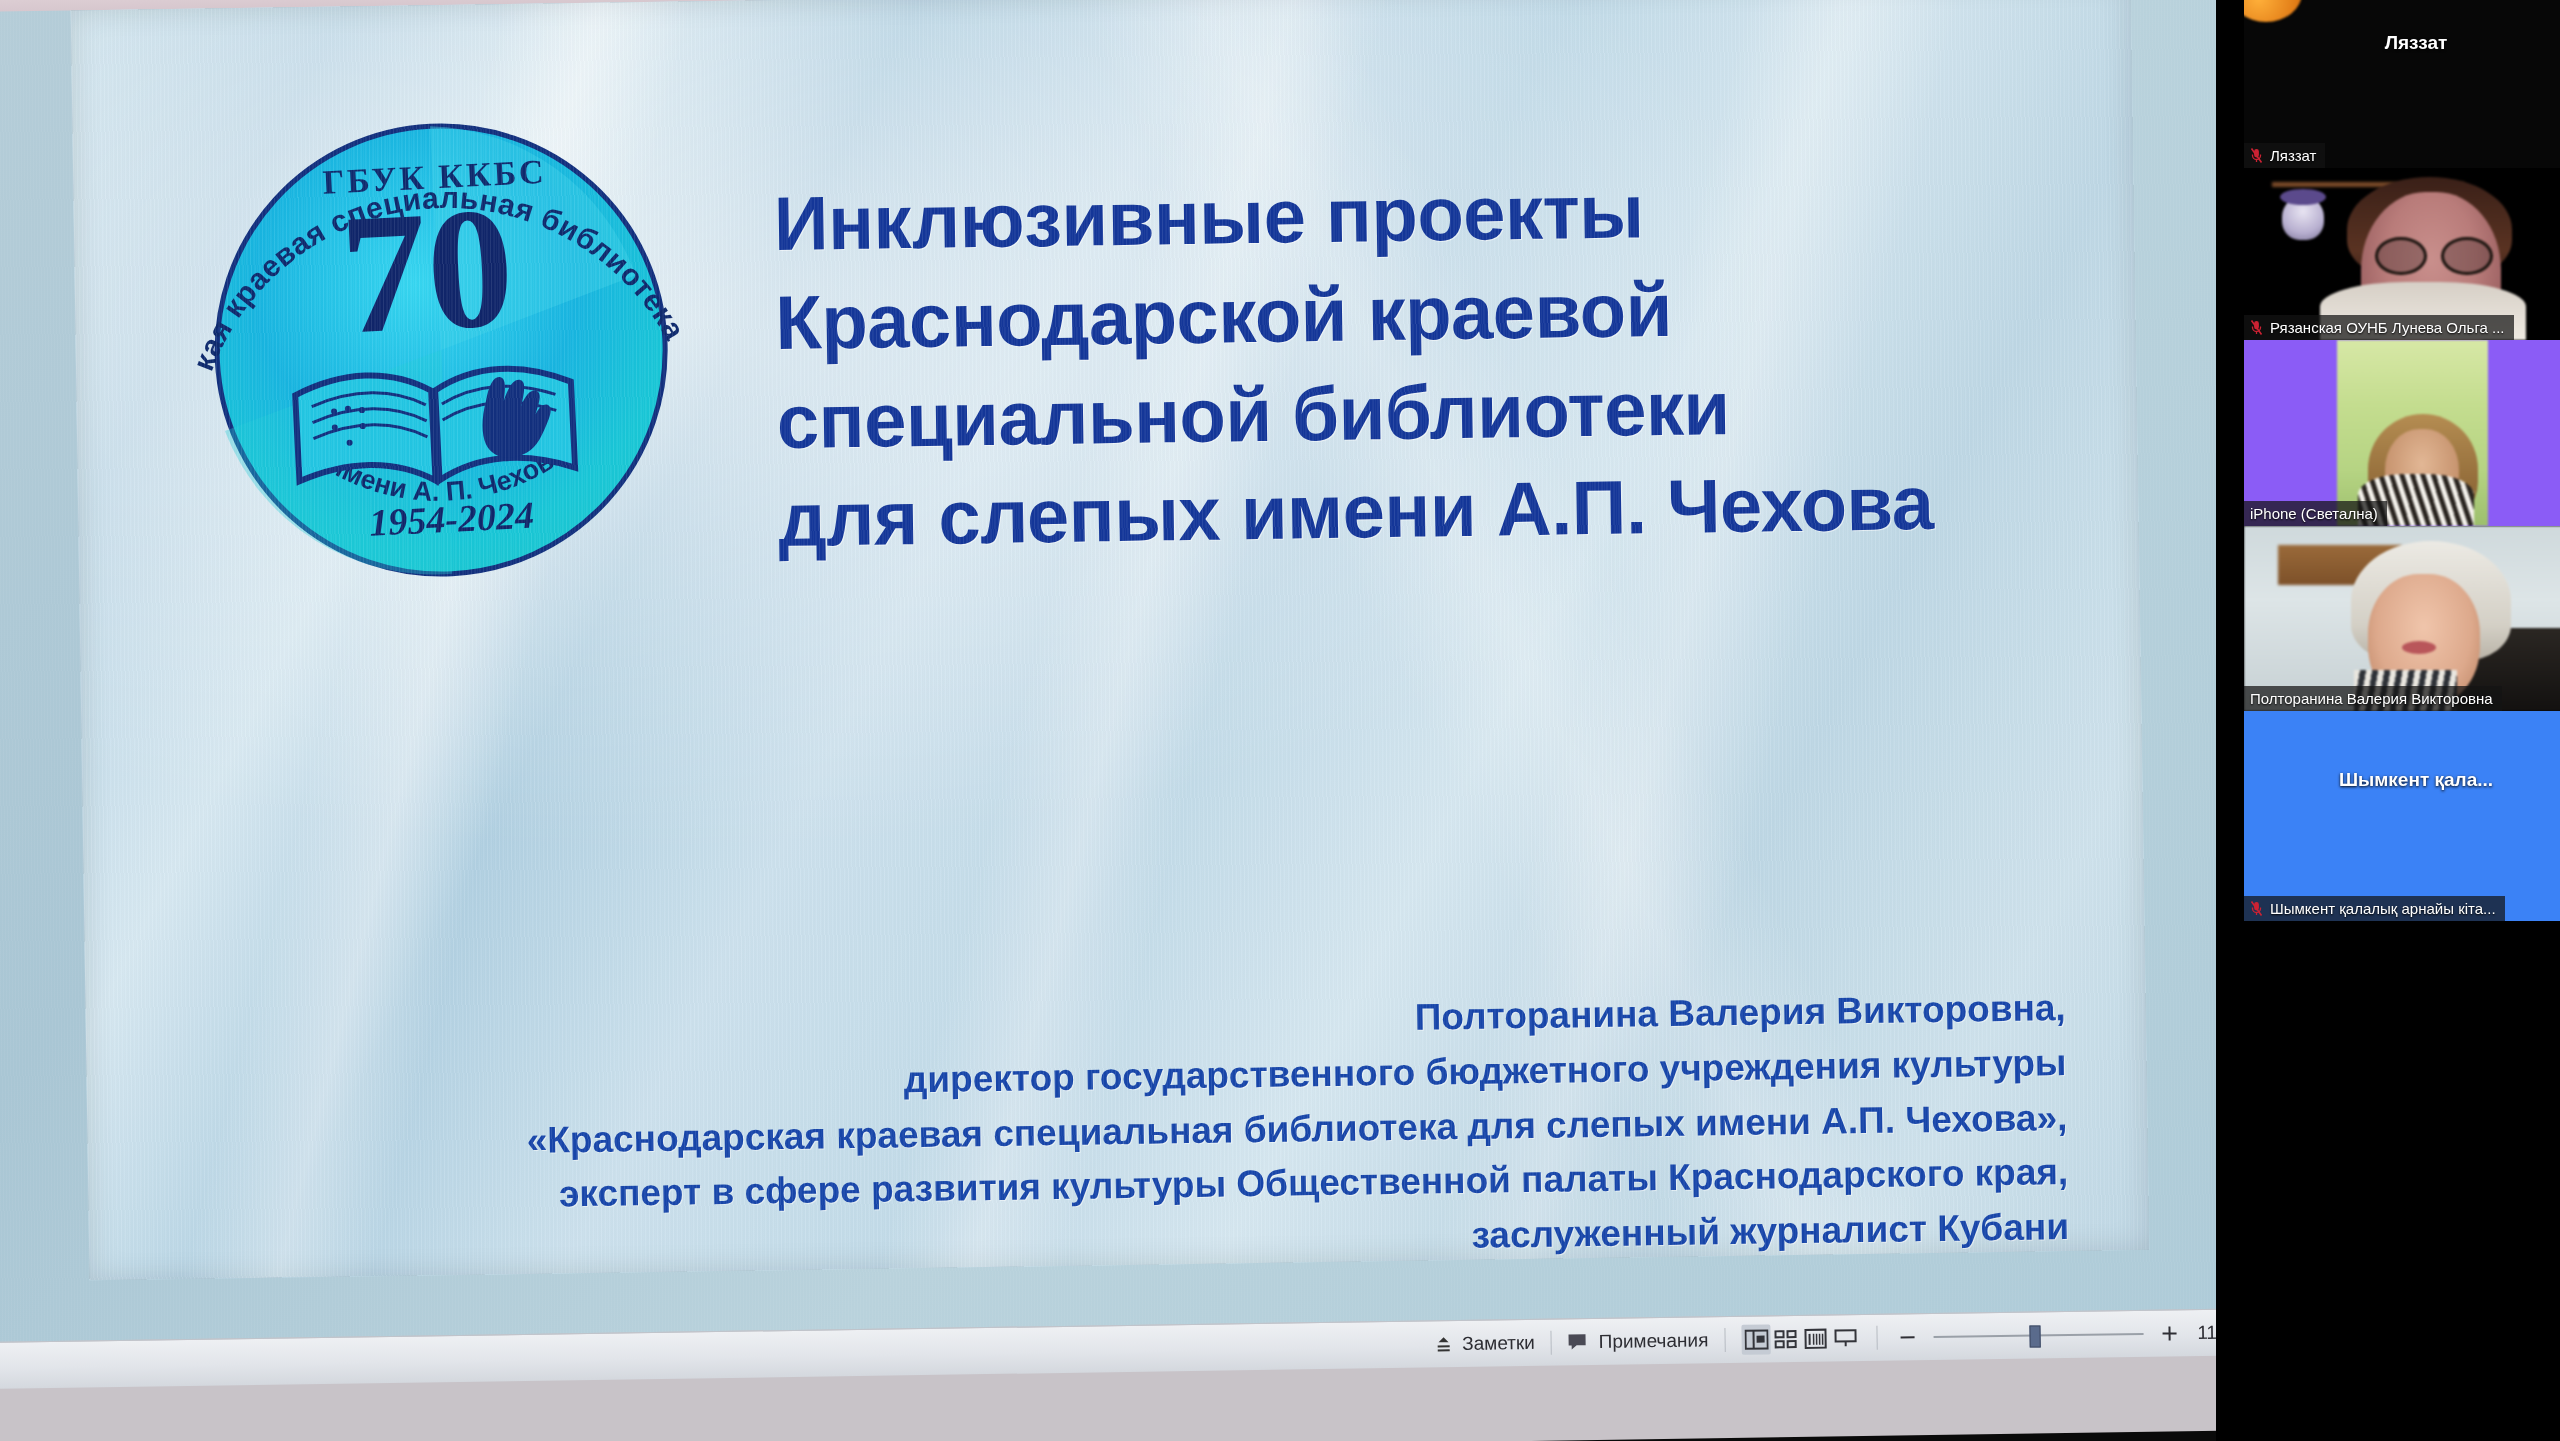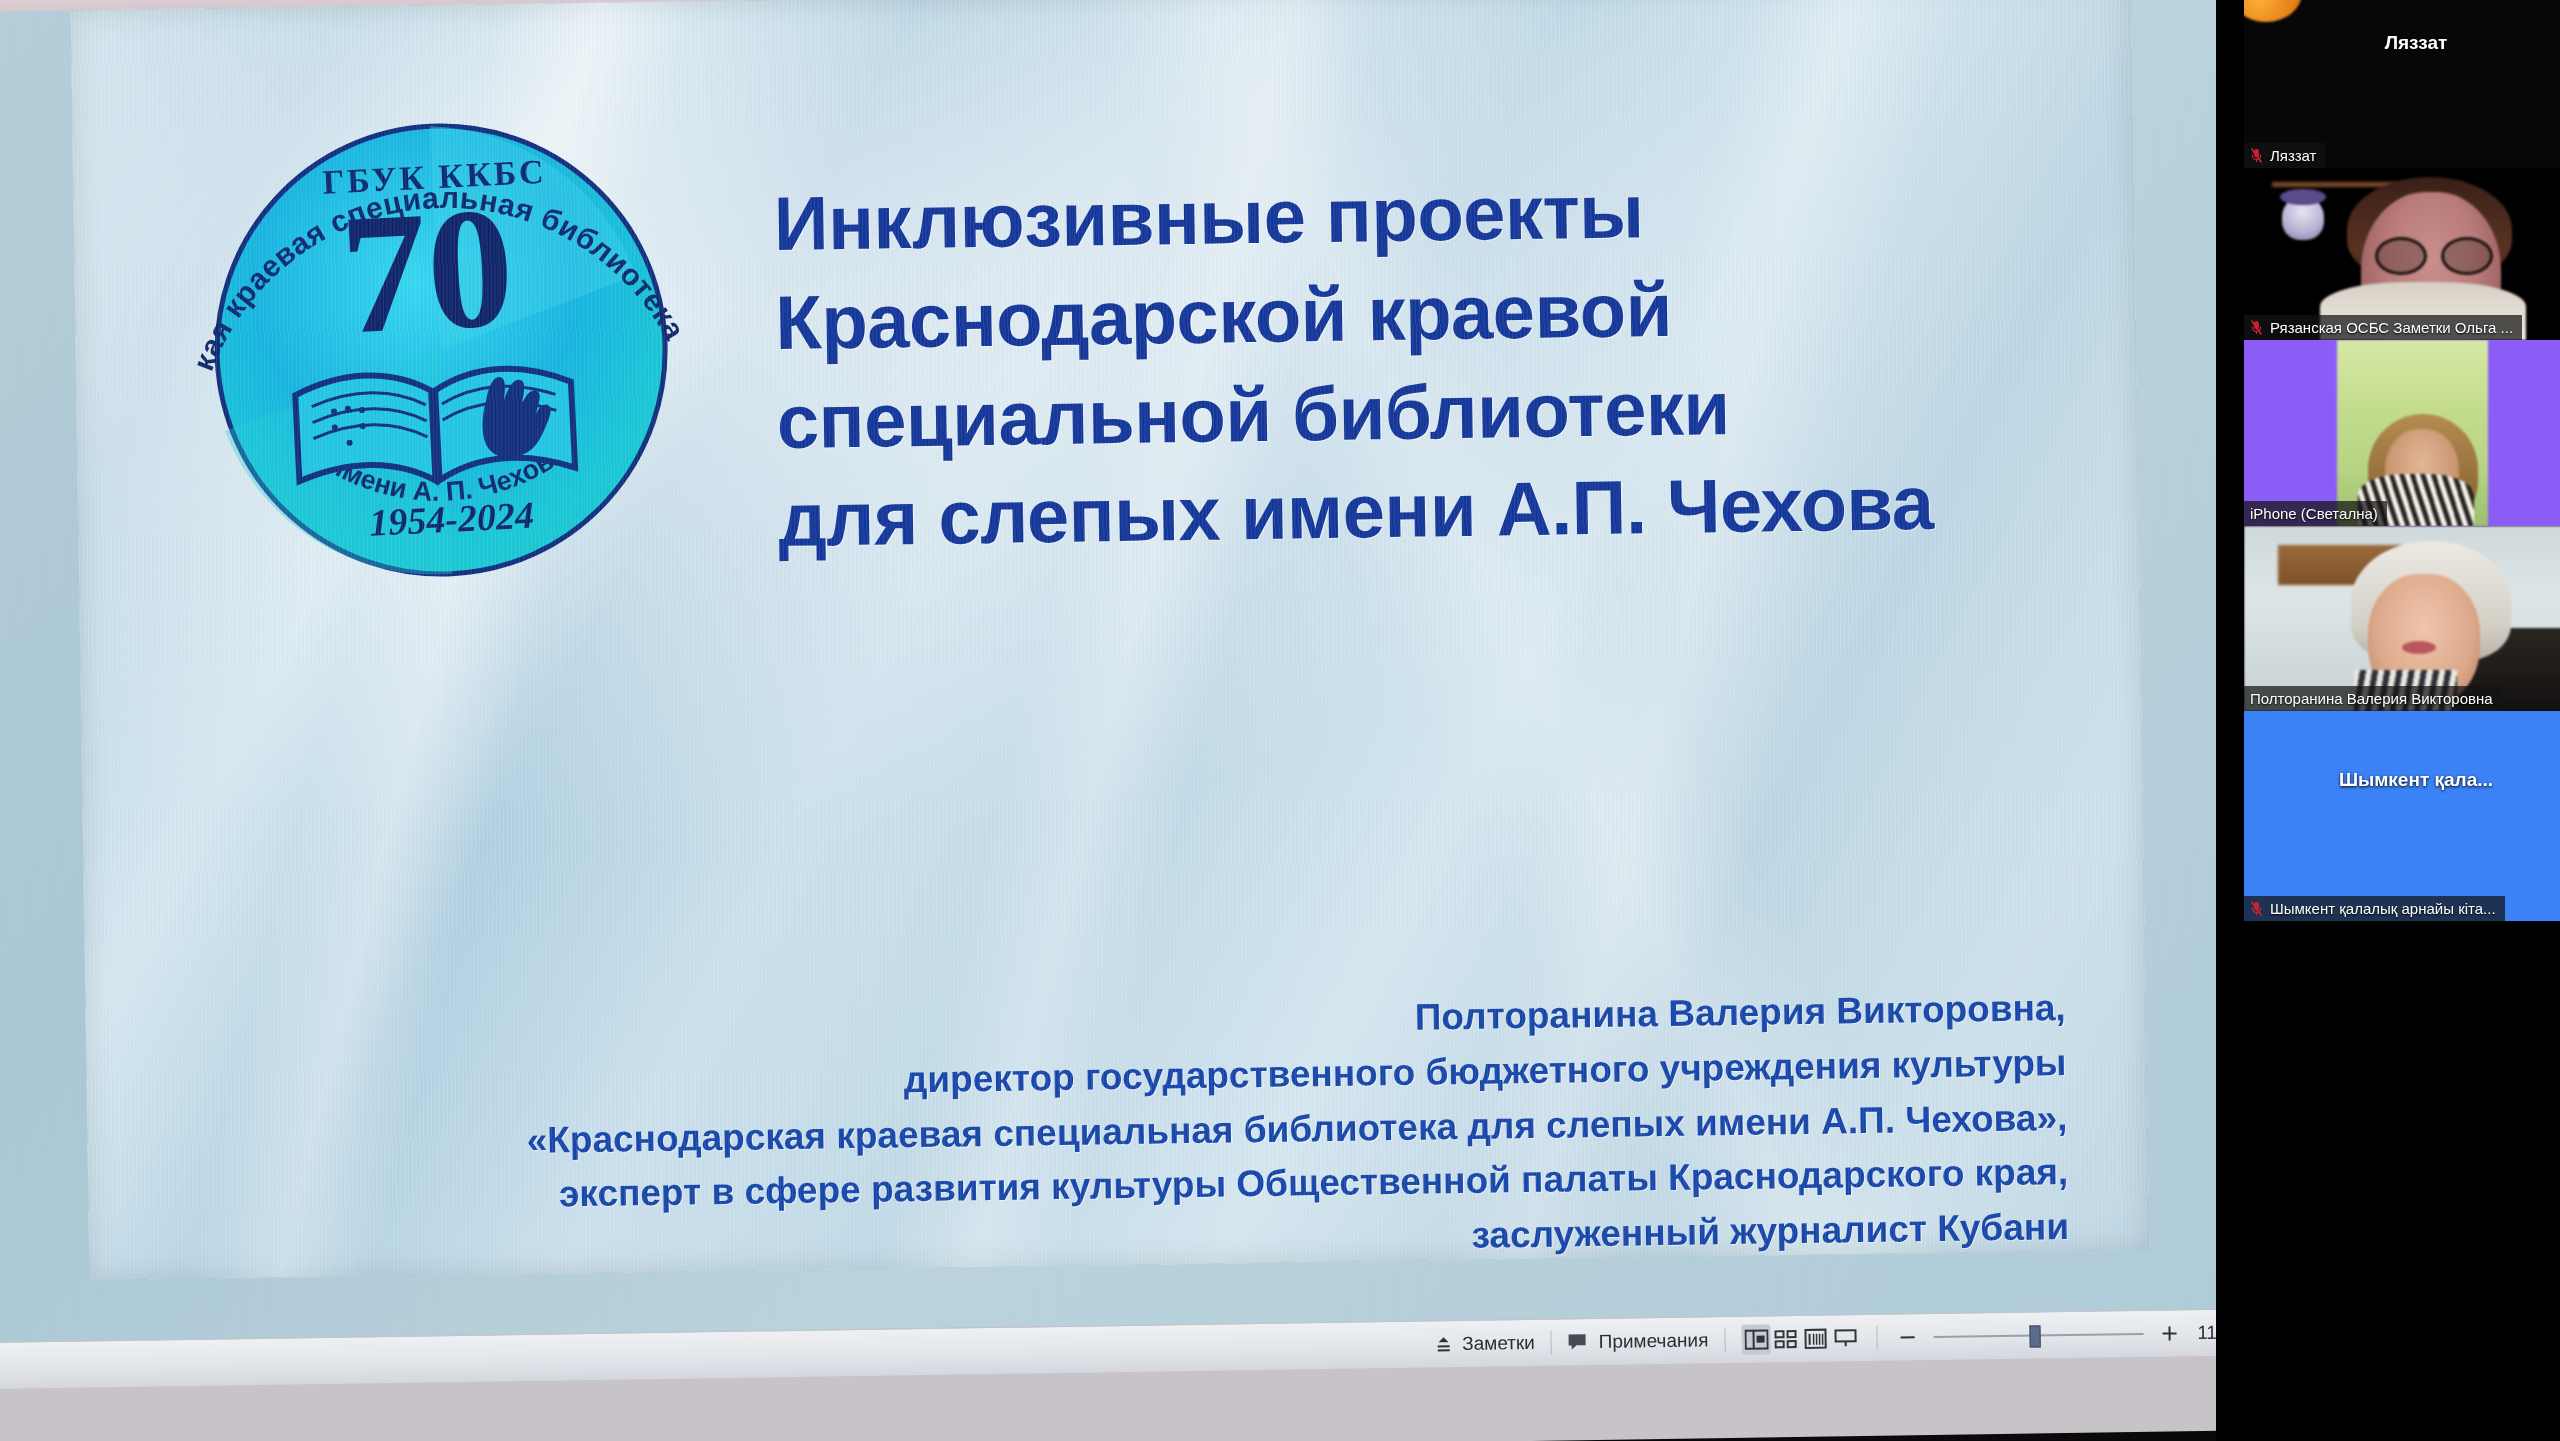"Рязанская ОСБС Заметки Ольга ..." span { text: ОСБС Заметки -> ОУНБ Лунева }
